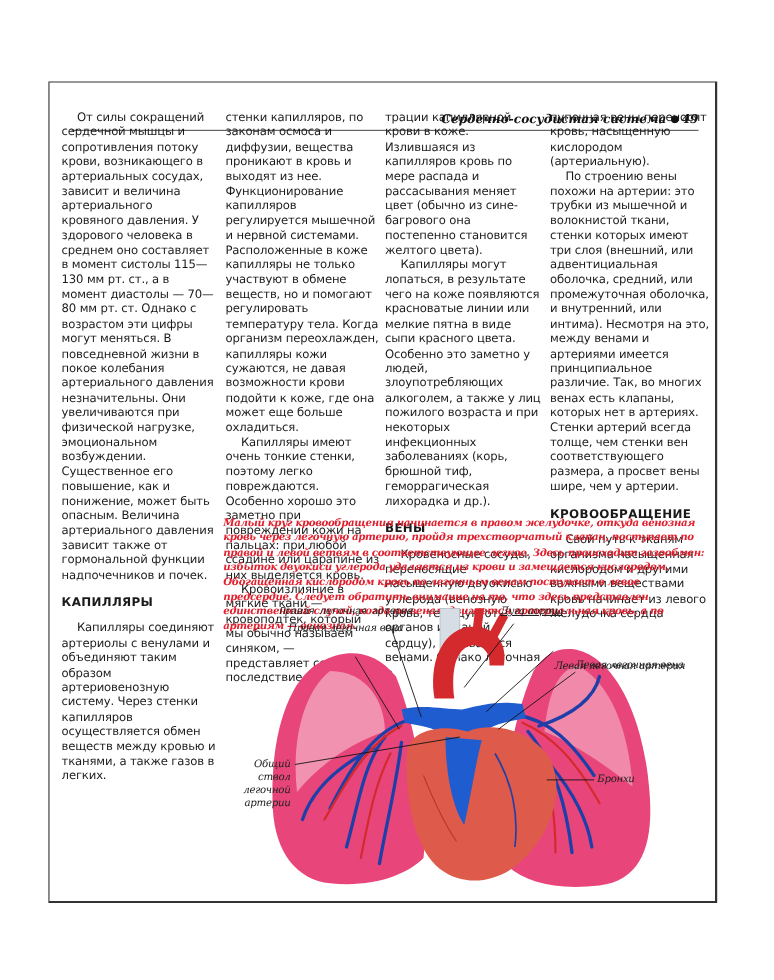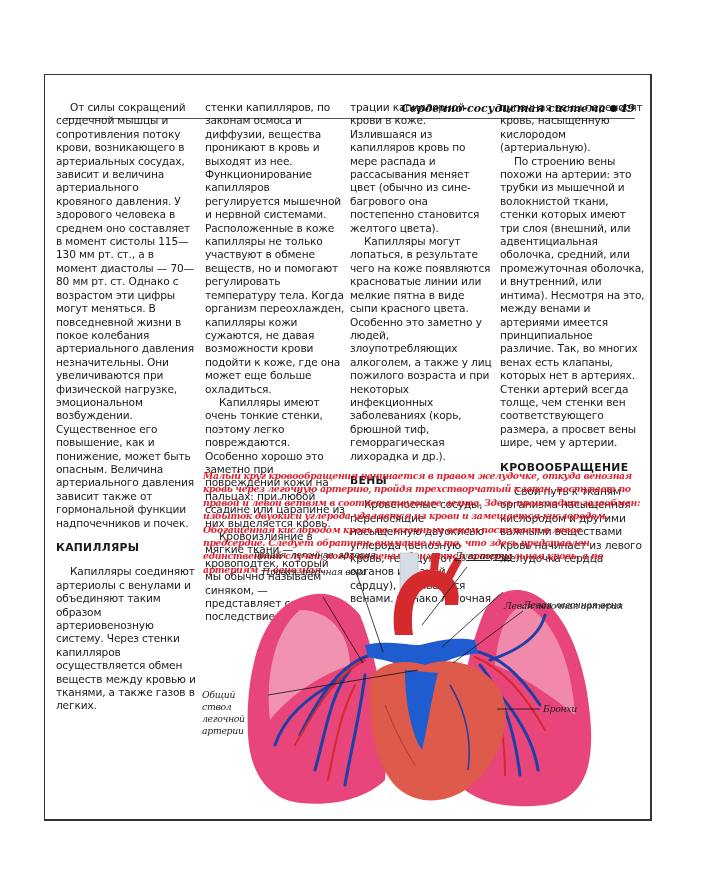"Общий ствол легочной артерии" .label.center { text-align: left -> right }
